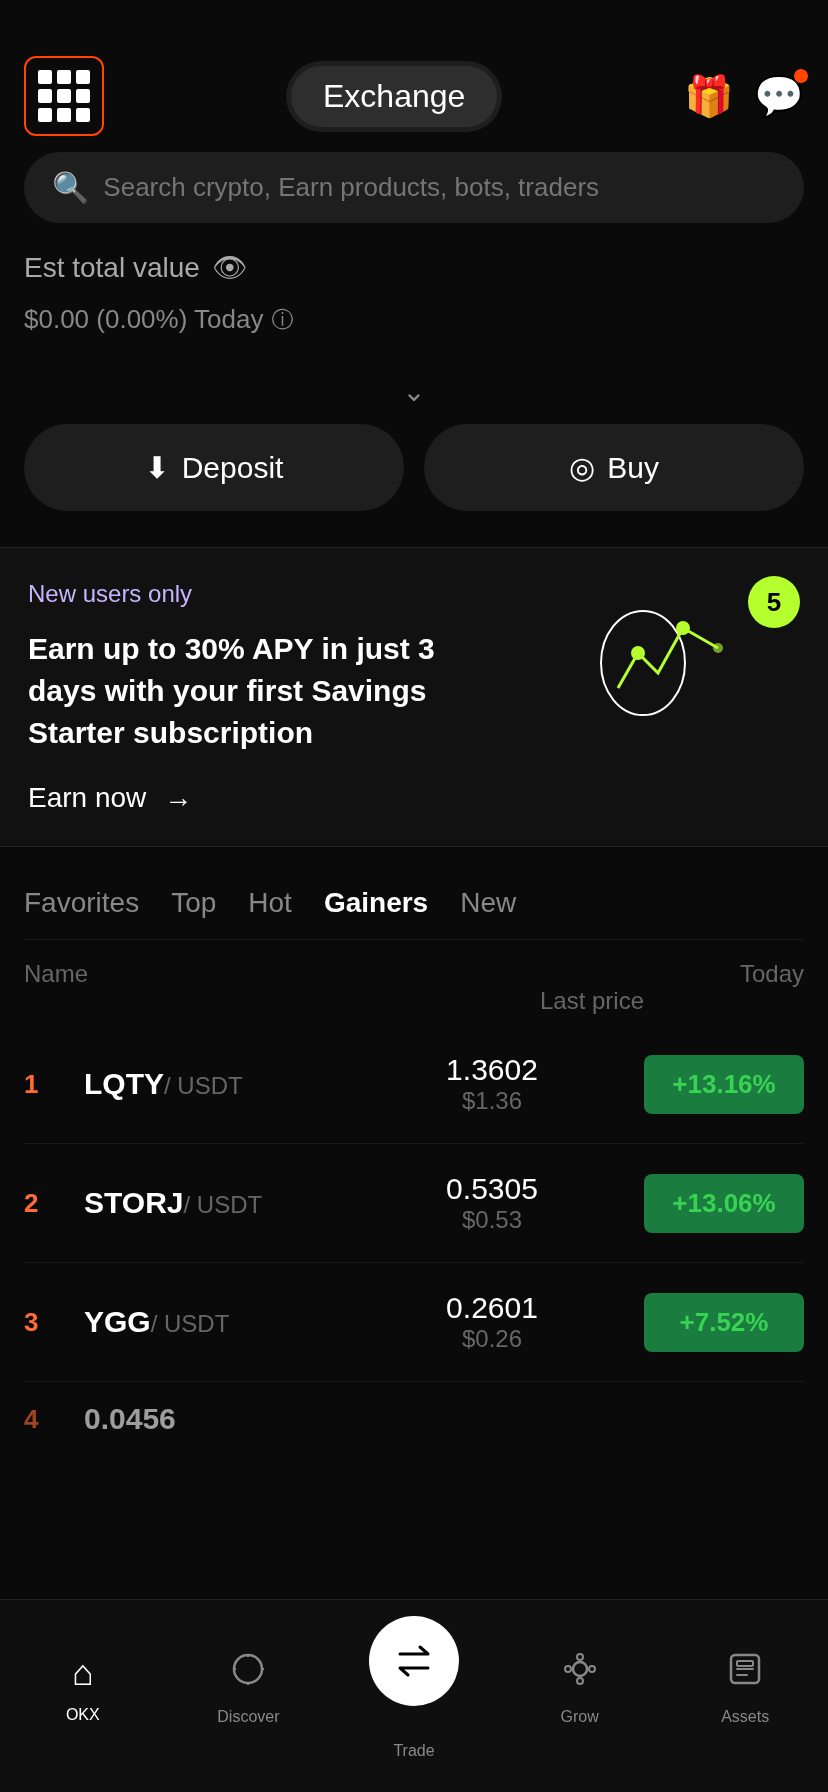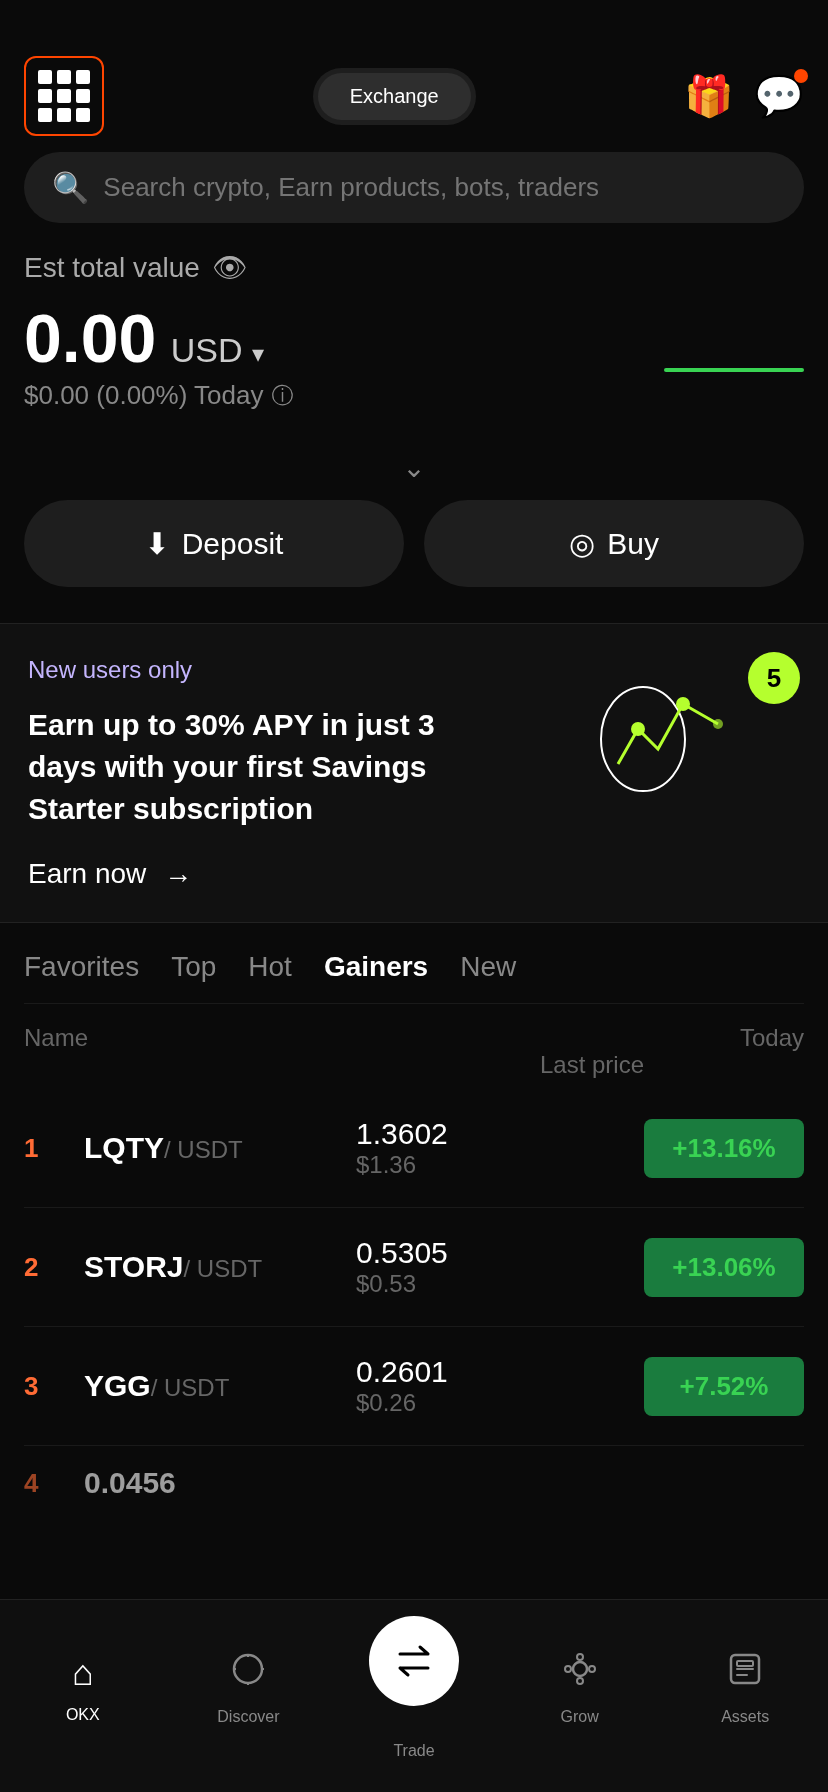"Exchange" .tab-btn { font-size: 20px -> 32px }
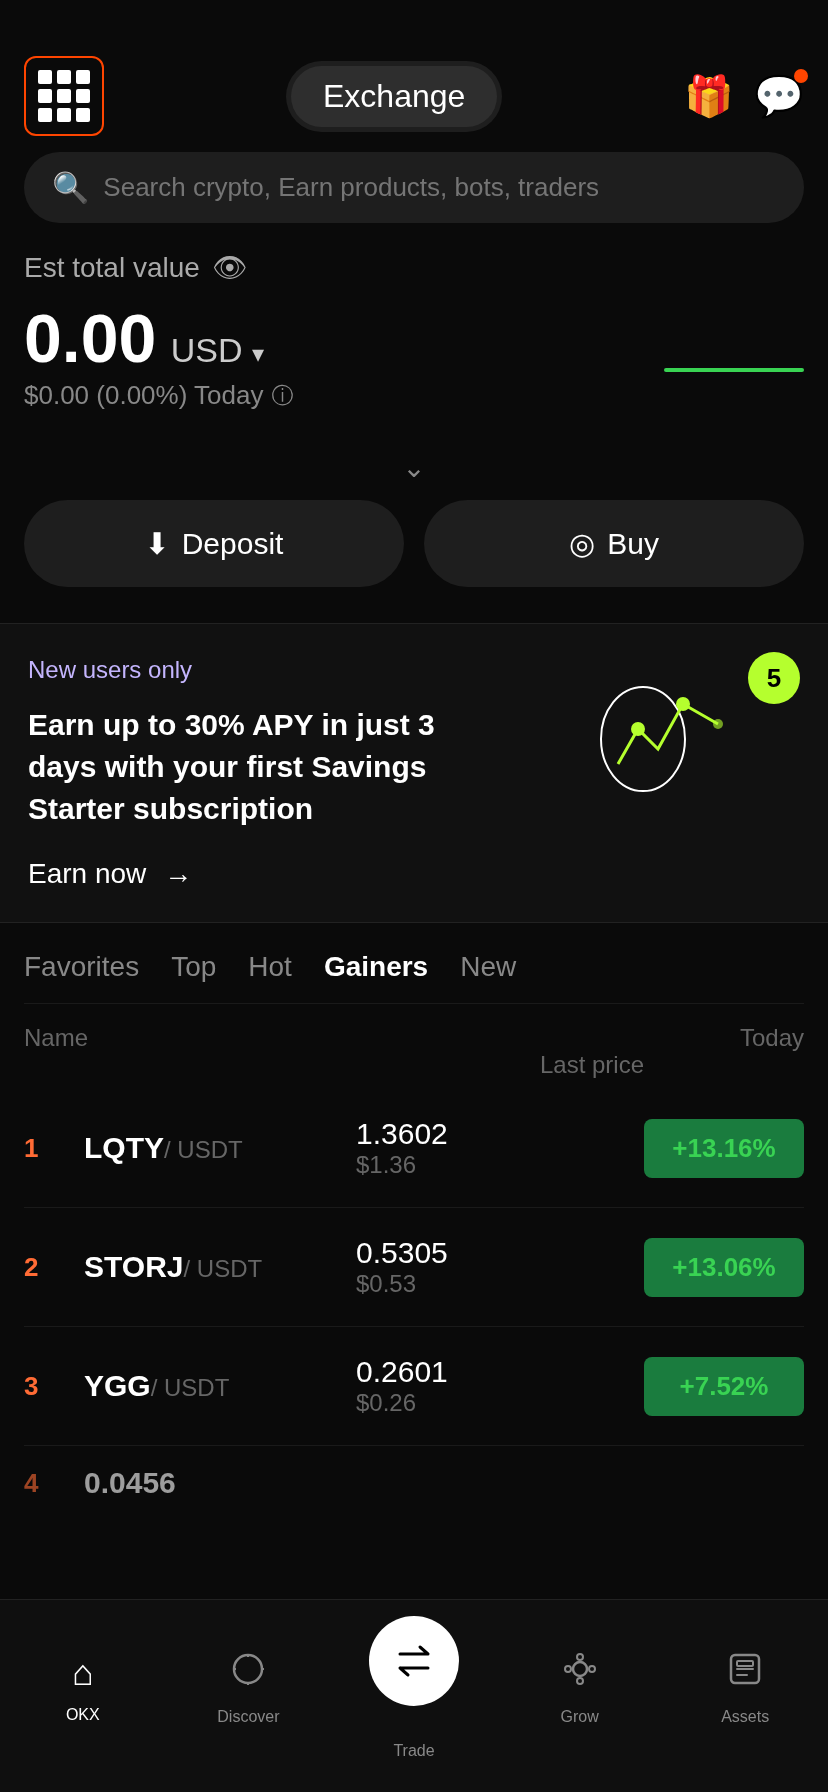"0.00 USD ▾" div.balance-row { html: <div> <div> <span>0.00</span> <span> <span>USD</span> <span>▾</span> </span> </div> <div></div> </div> -> none }
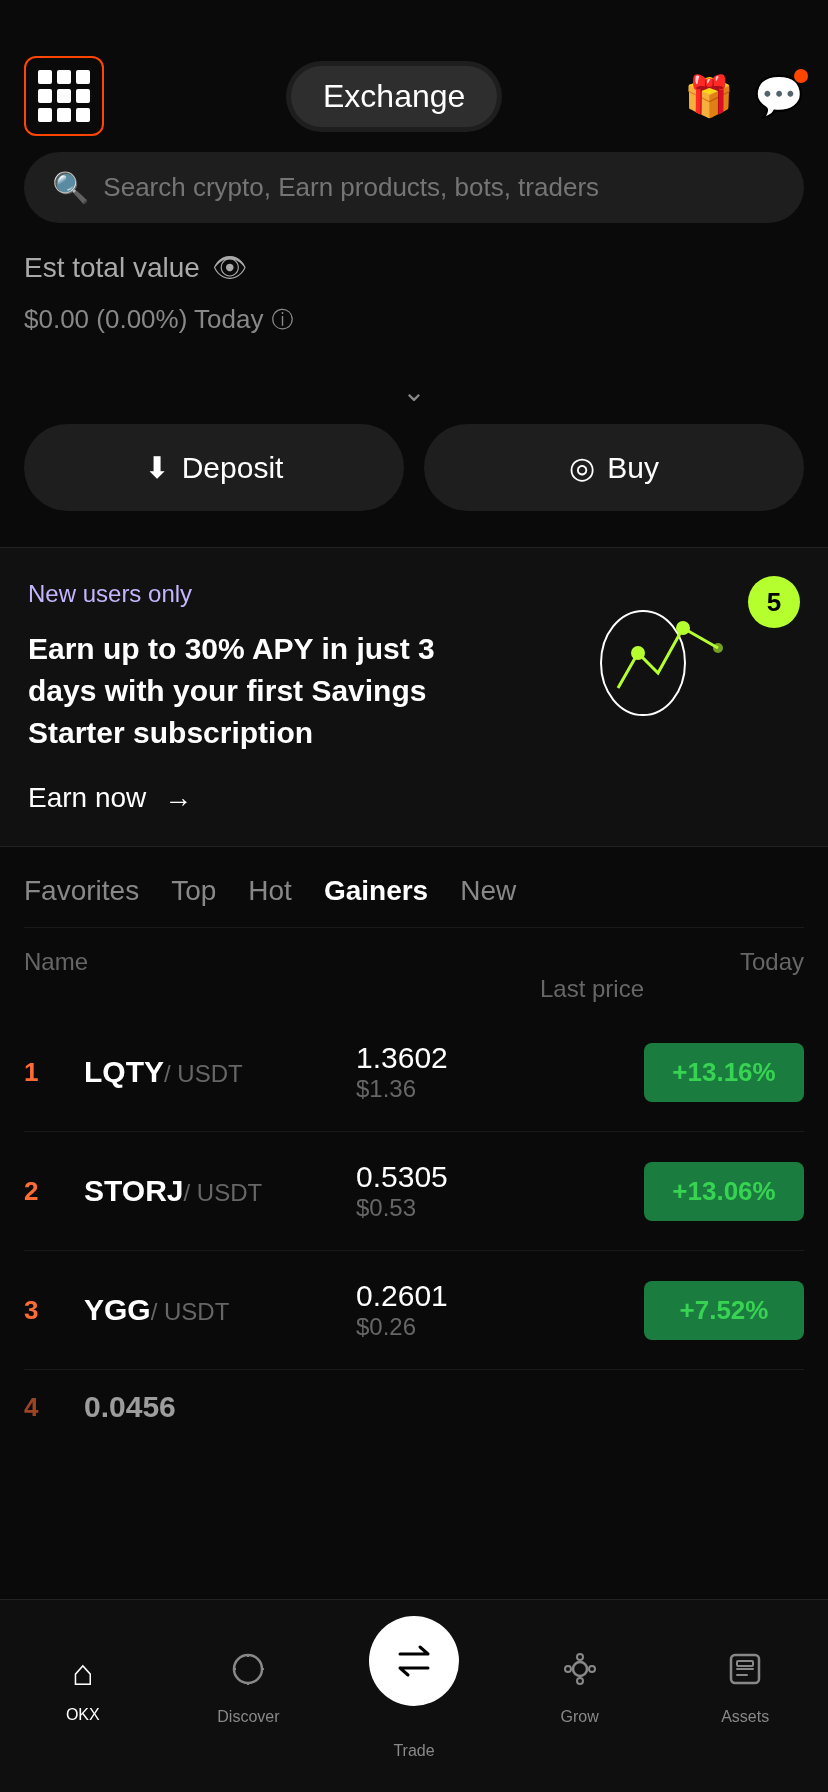"Favorites" .market-section { padding: 0 24px -> 12px 24px }
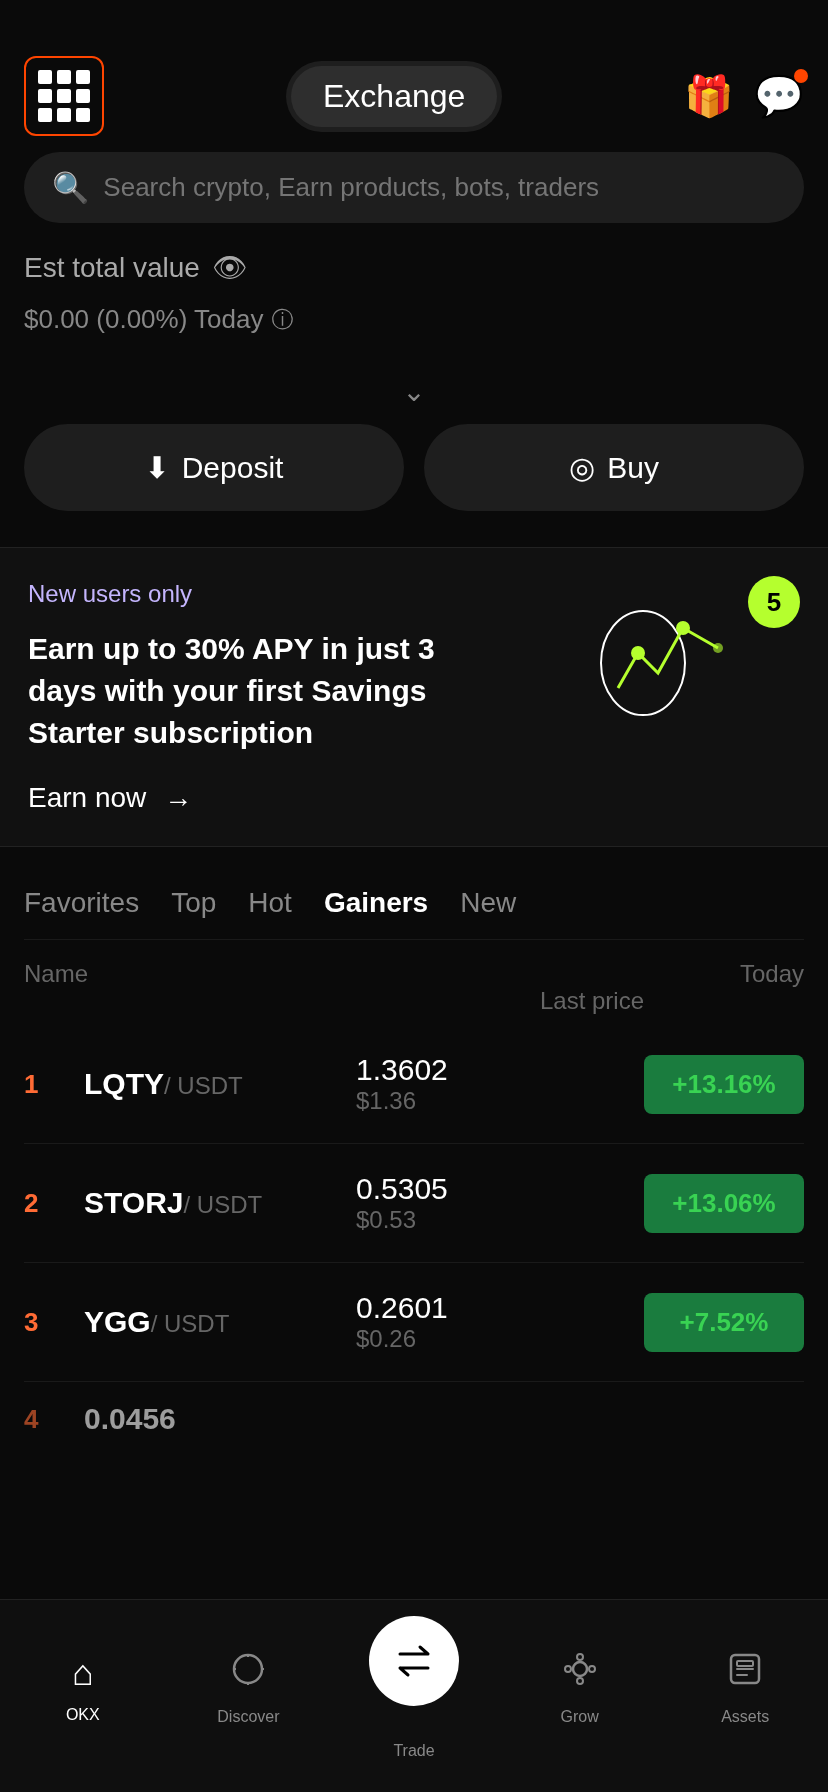"1.3602" .coin-price-col { text-align: left -> center }
